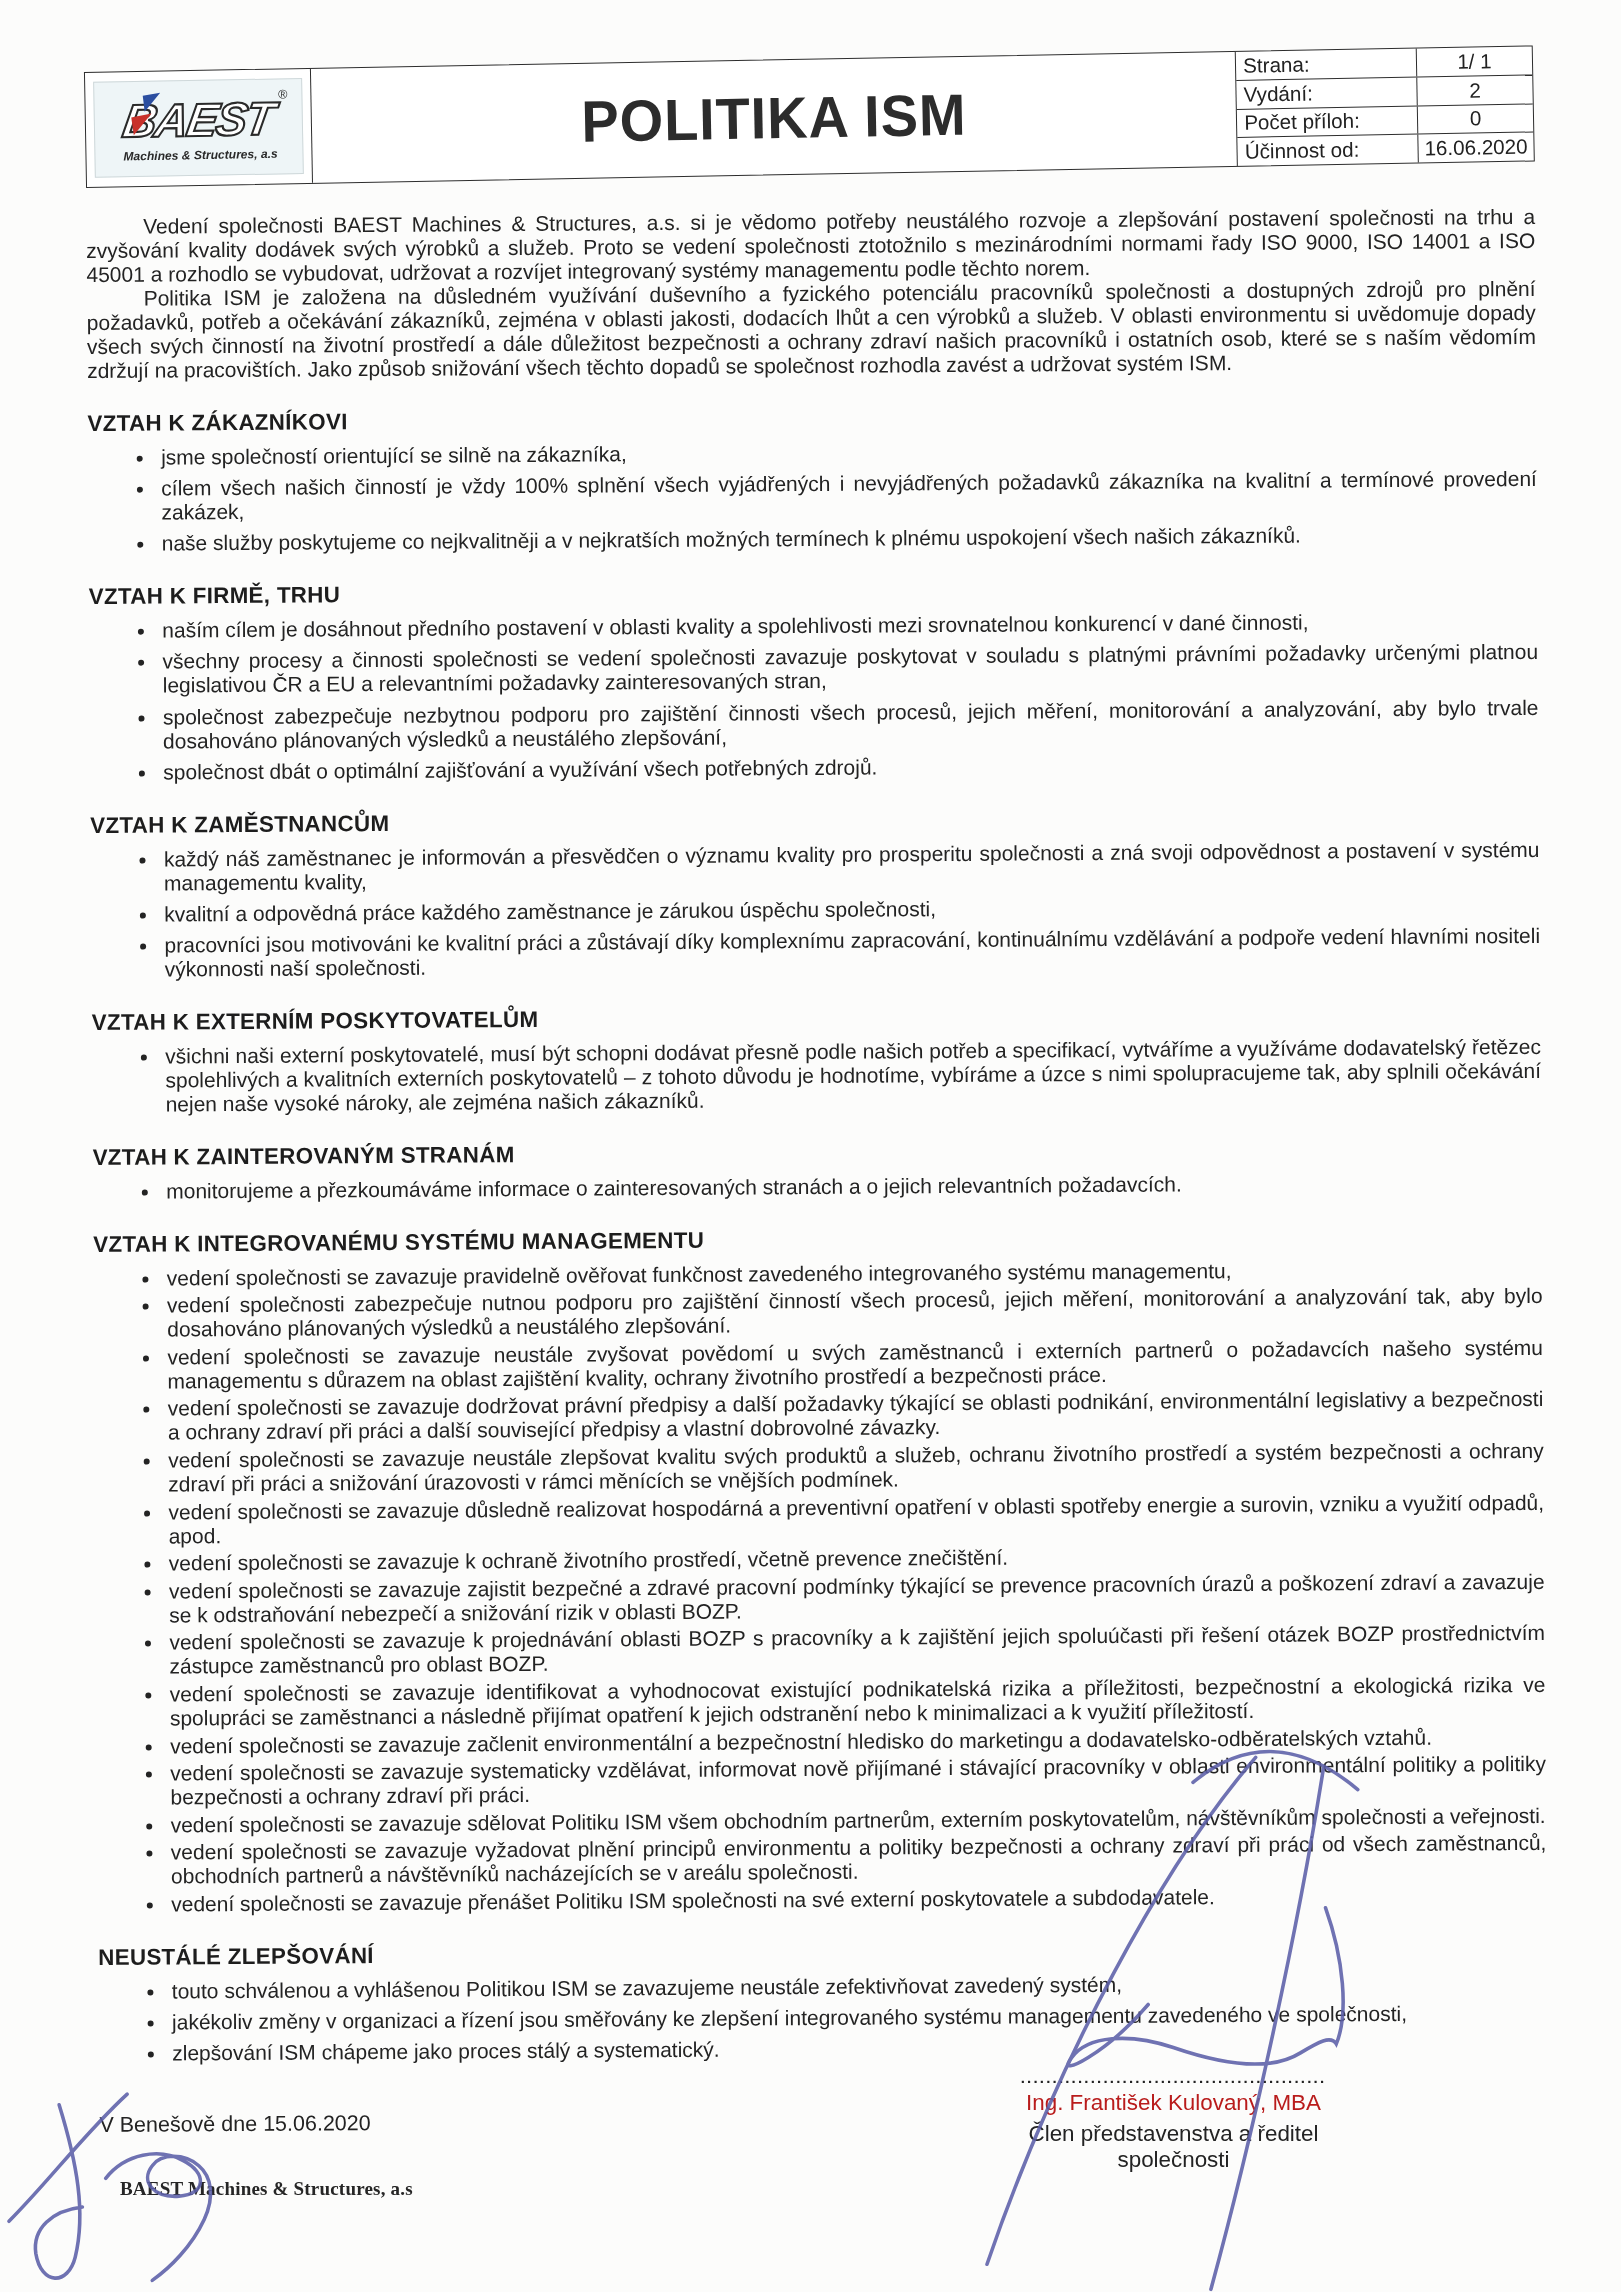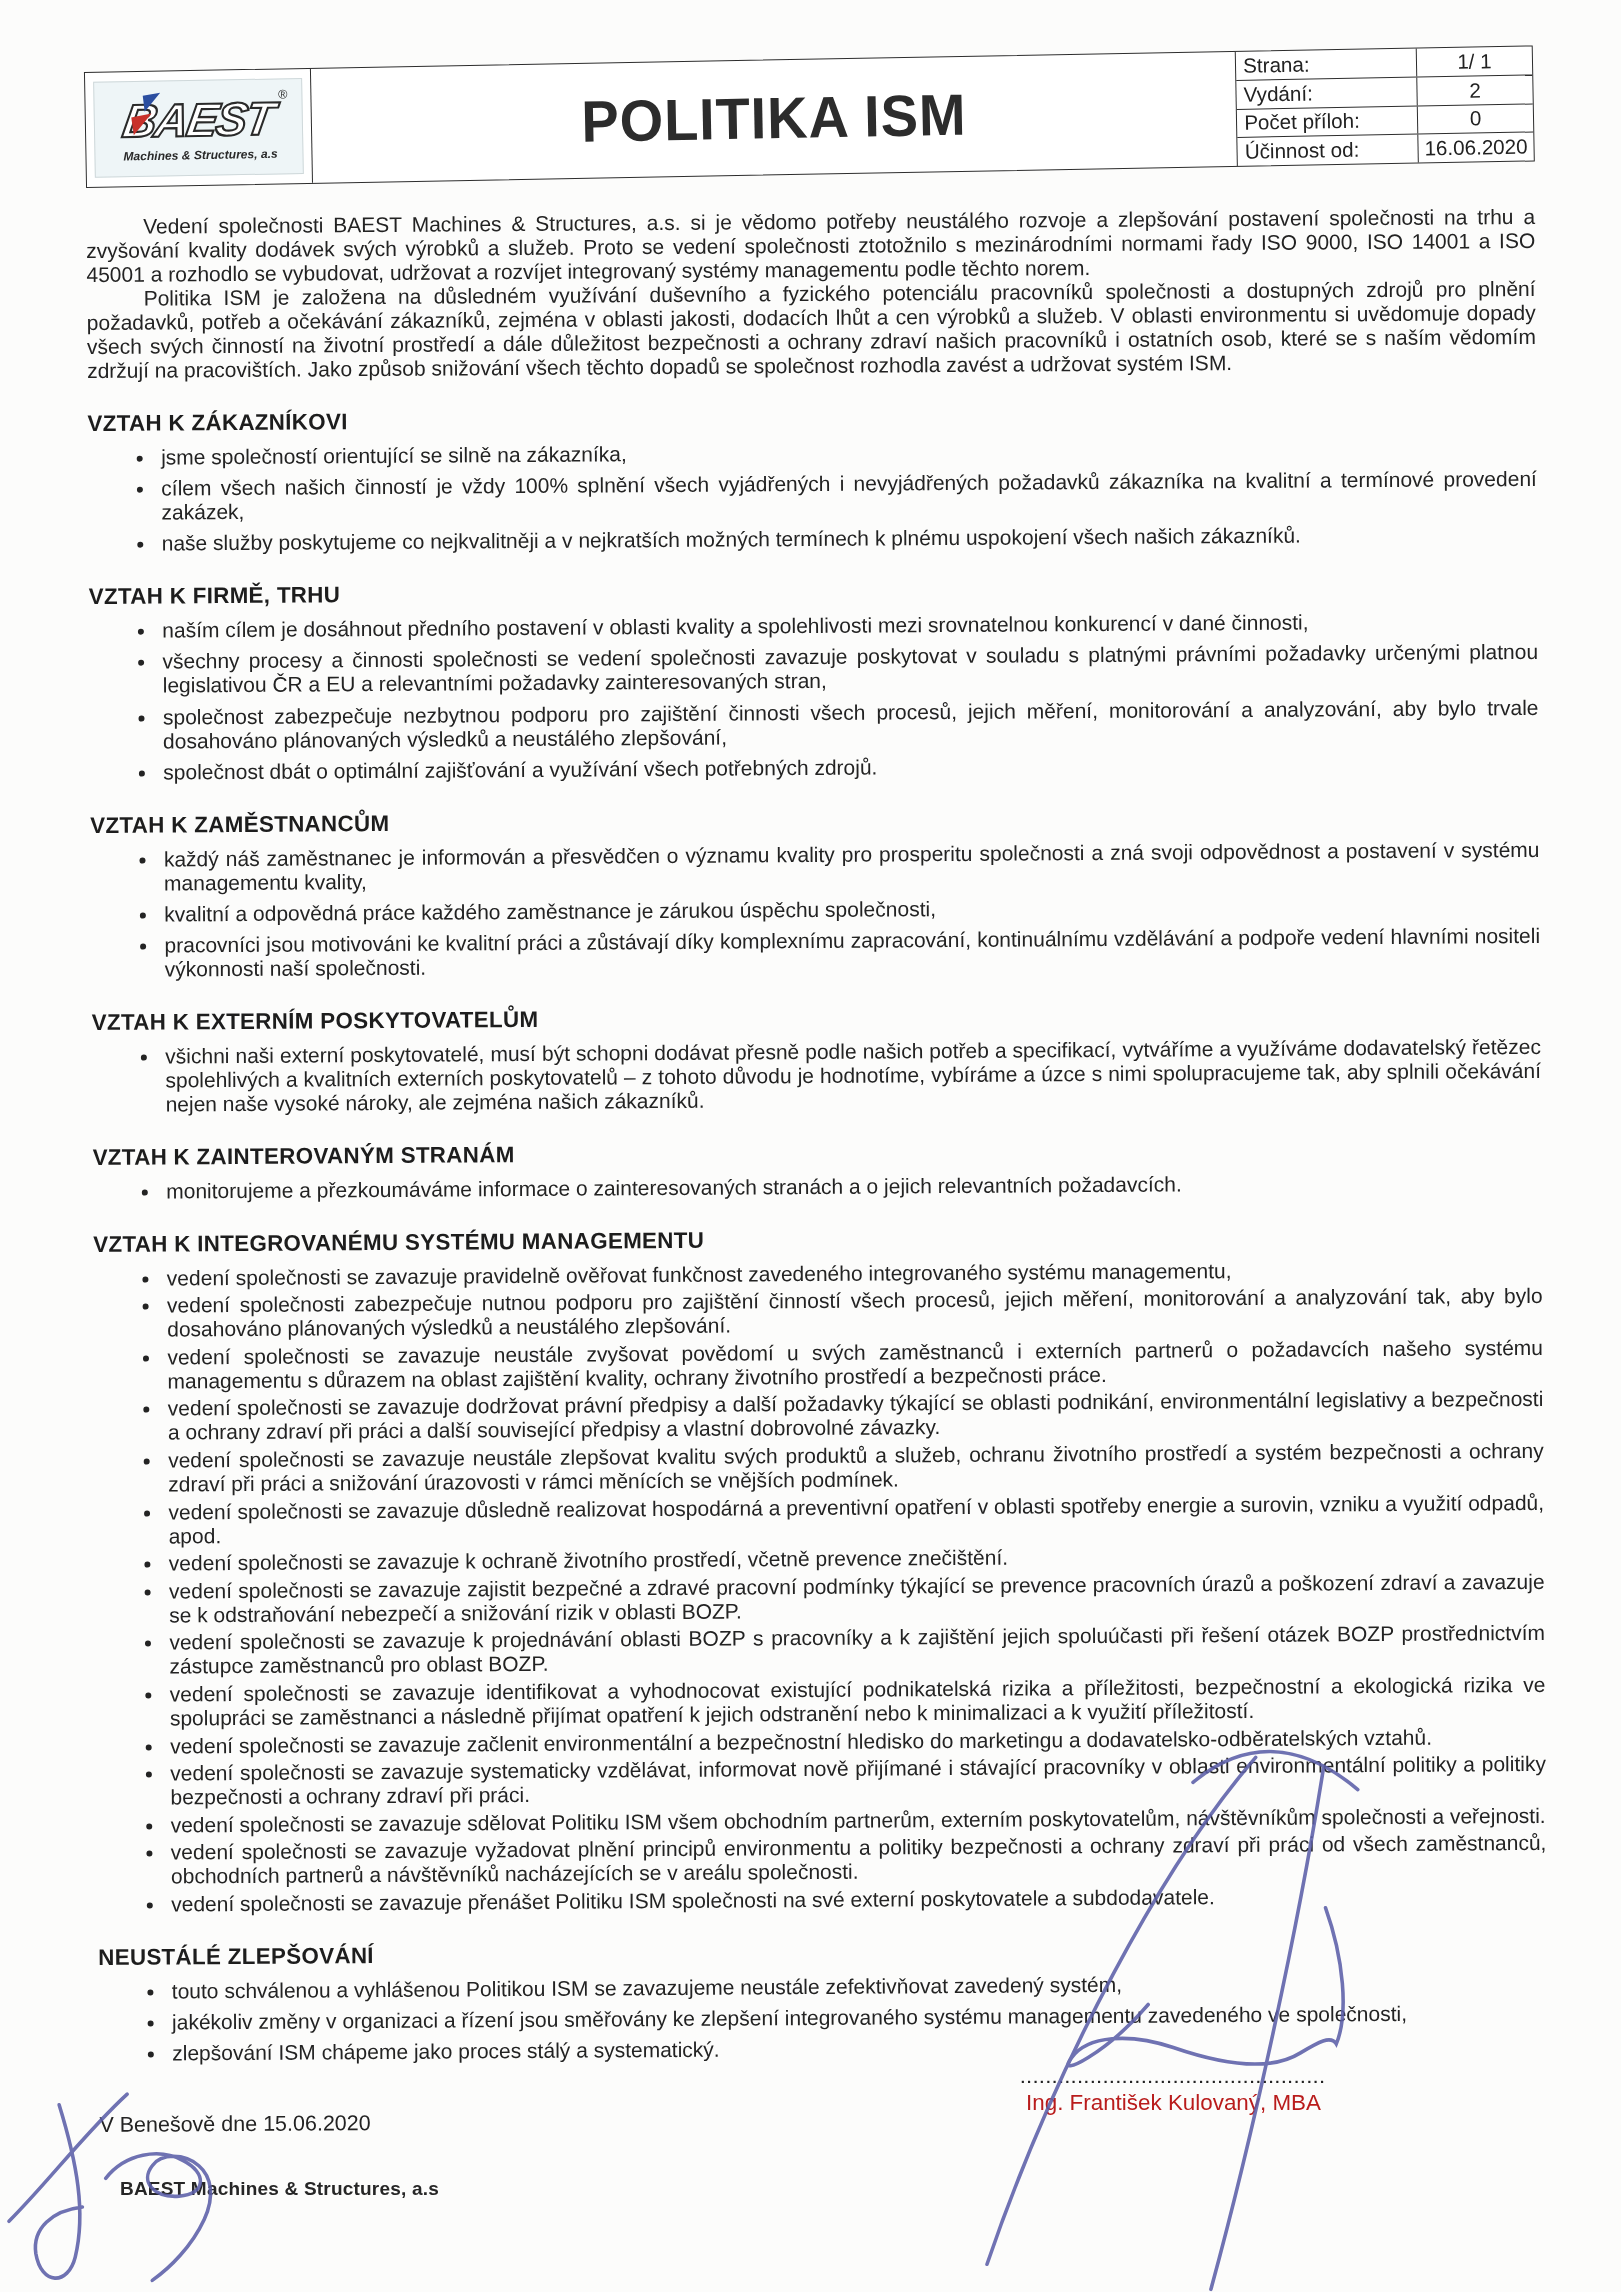"Člen představenstva a ředitel" div.sig-role { html: none -> <div>Člen představenstva a ředitel společnosti</div> }
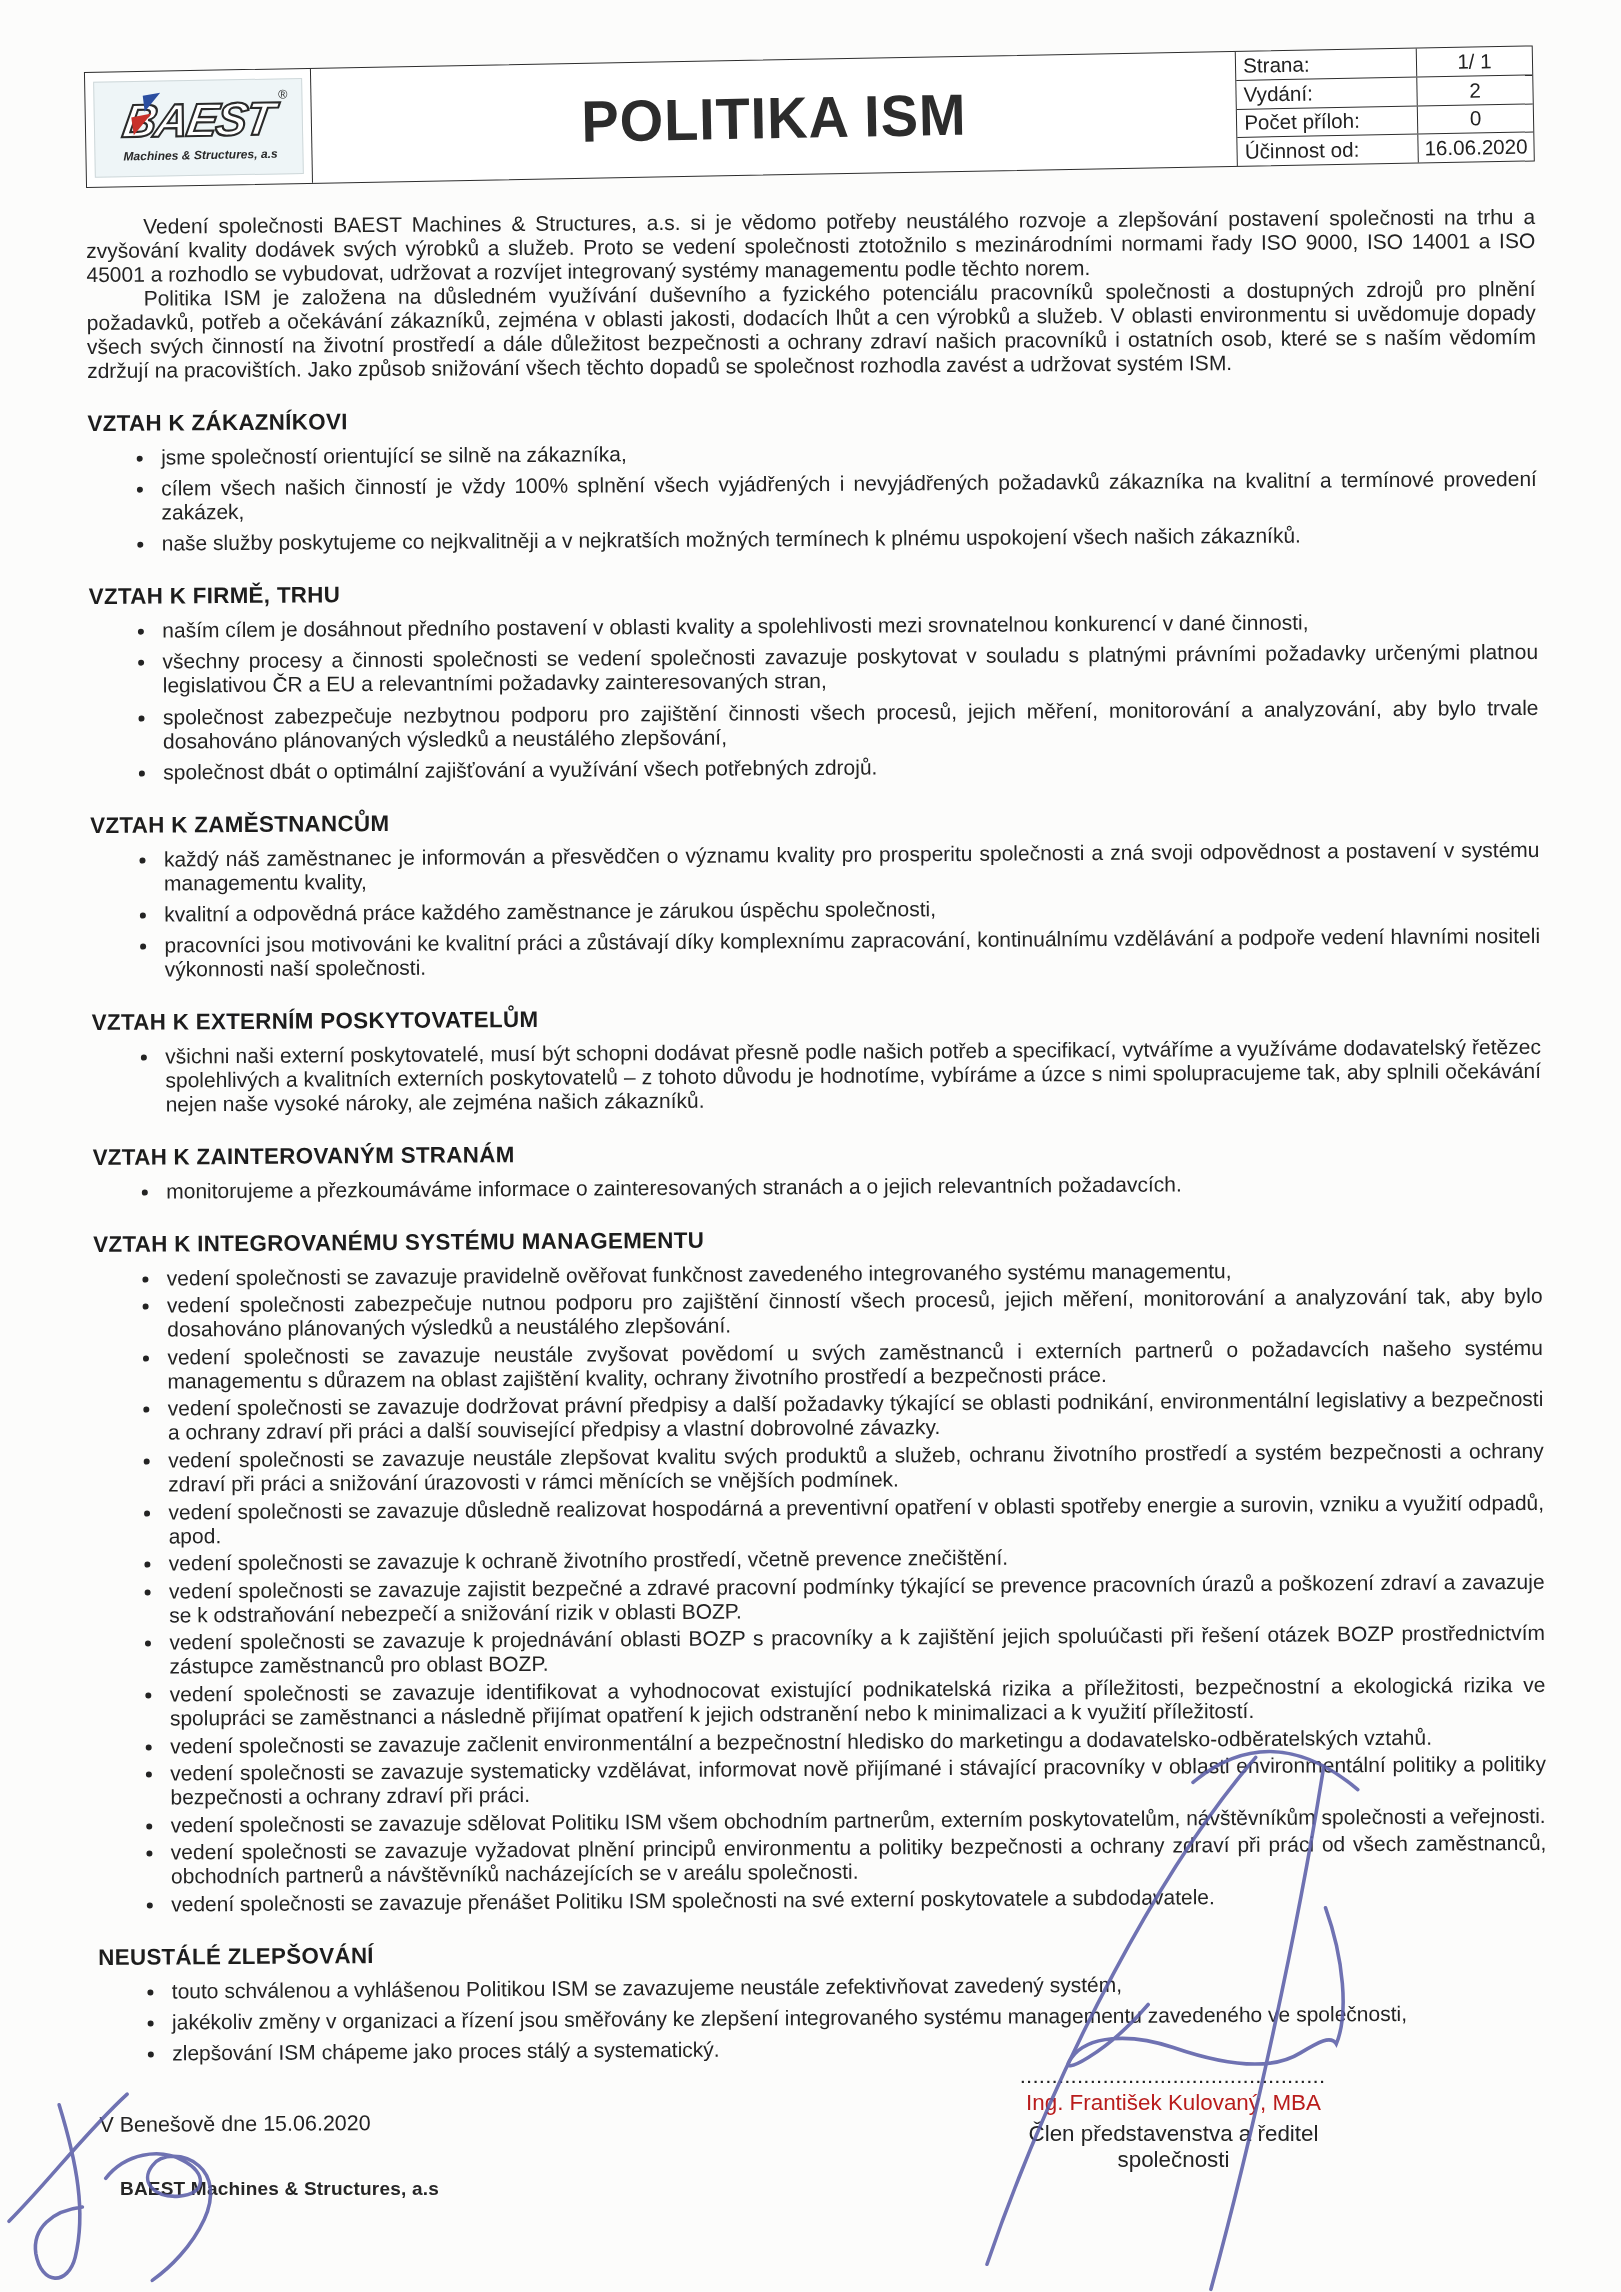"BAEST Machines & Structures, a.s" .stamp { font-family: none -> Liberation Serif, serif }
